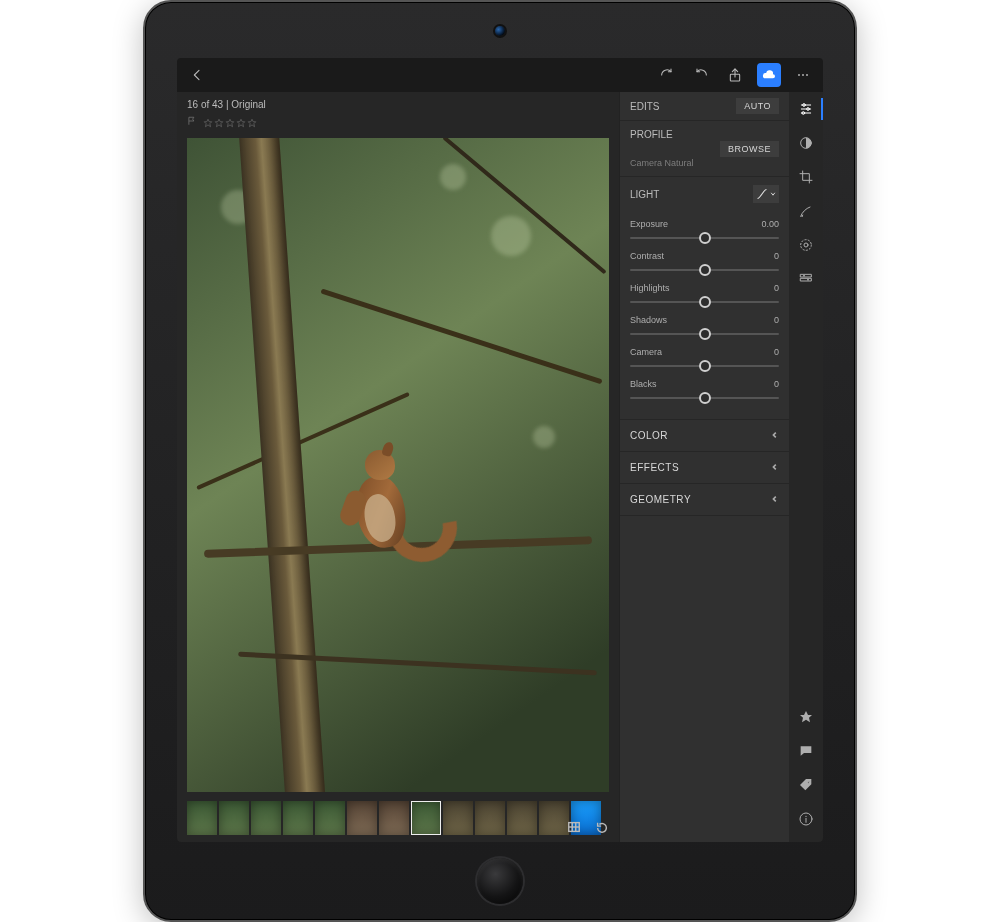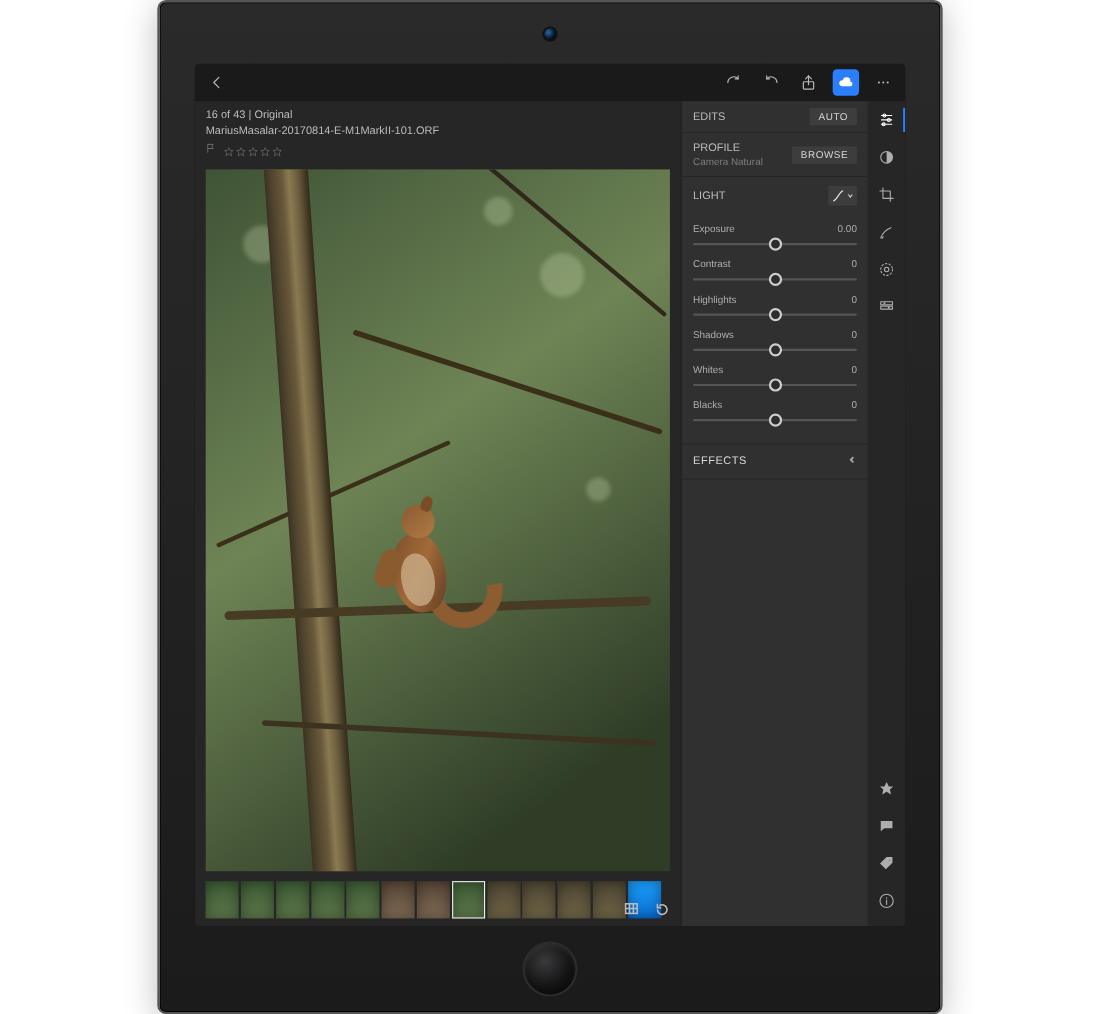"16 of 43 | Original" .ipad { border-radius: 8px -> 28px }
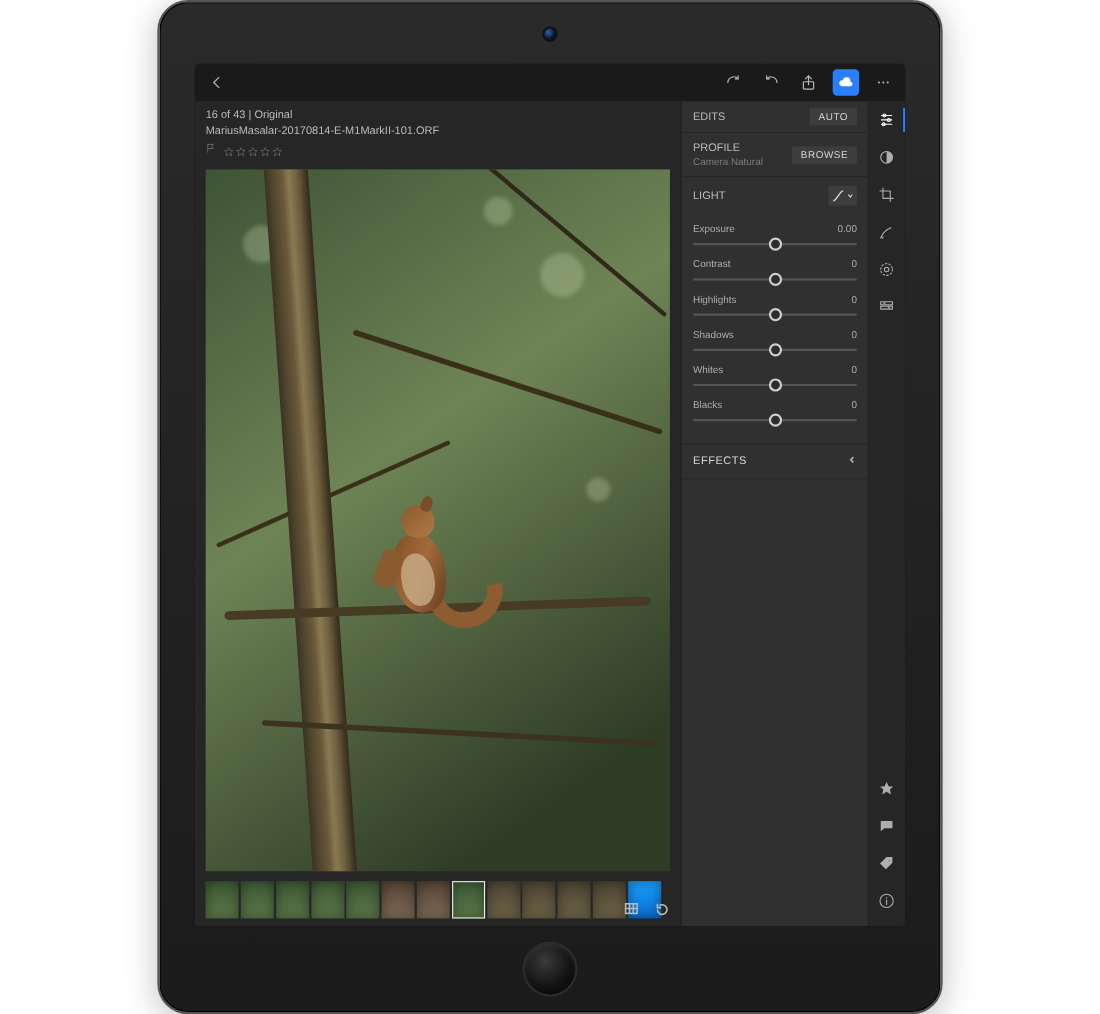"MariusMasalar-20170814-E-M1MarkII-101.OR" div { html: <div>MariusMasalar-20170814-E-M1MarkII-101.ORF</div> -> none }
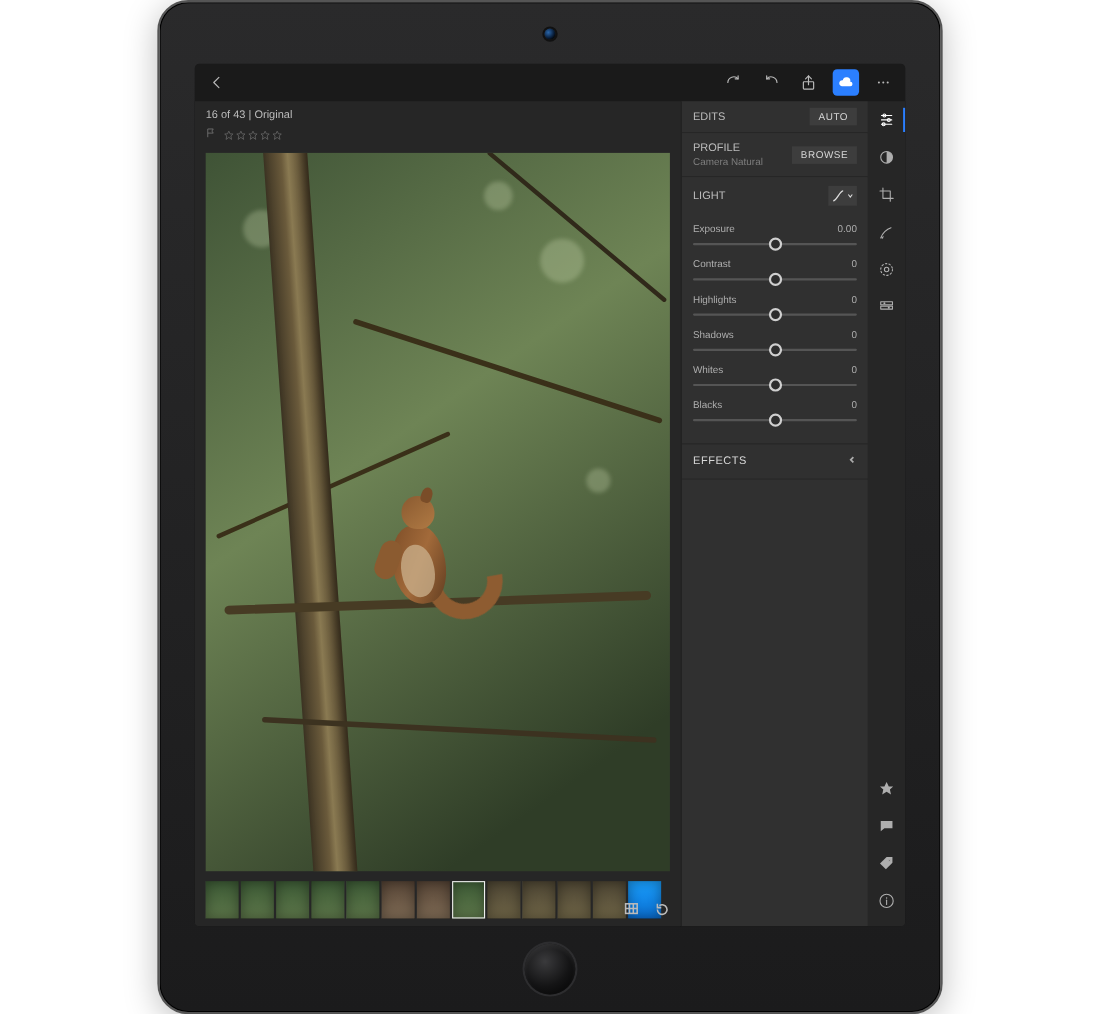"Camera Natural" .sublabel { margin-top: 2px -> 18px }
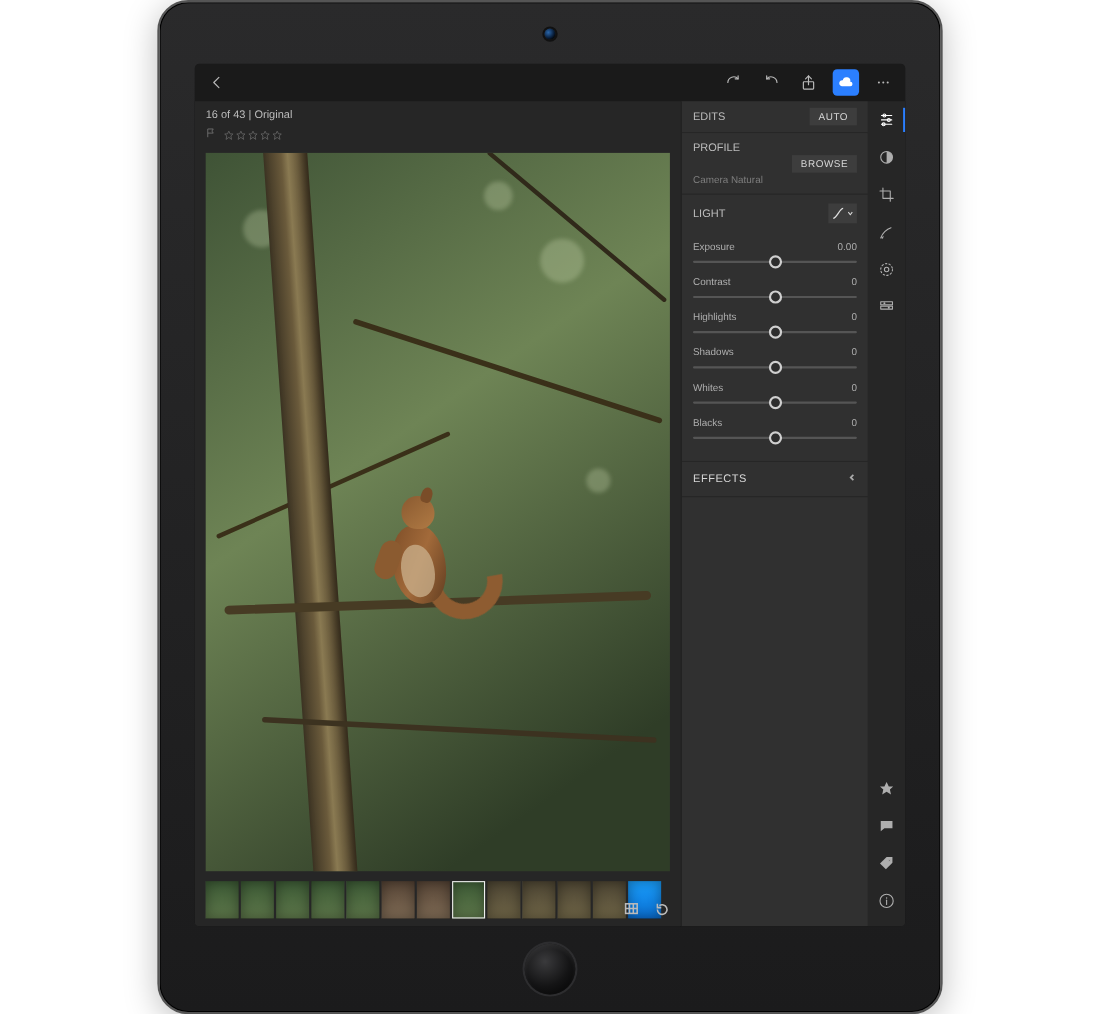"Whites" span { text: Whites -> Camera }
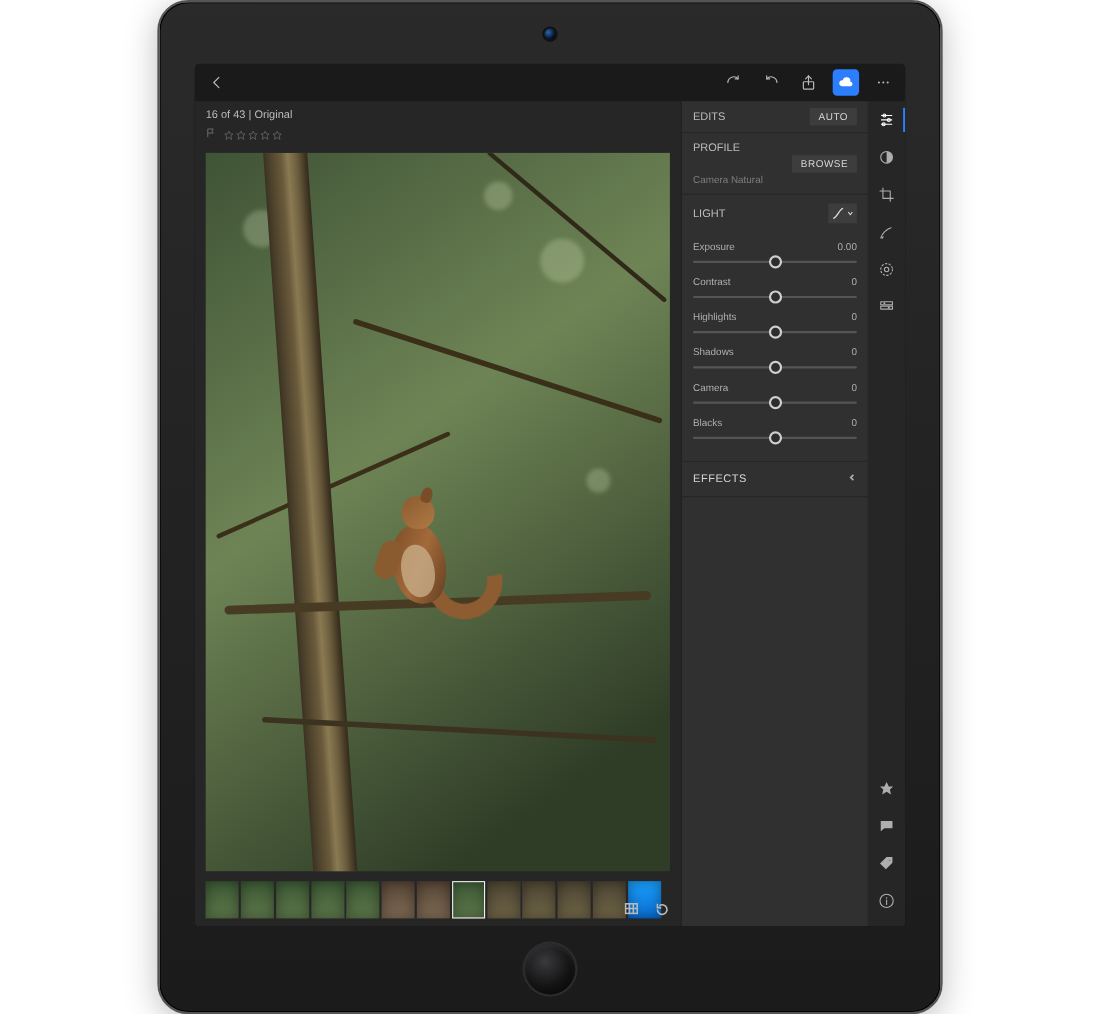"COLOR" div.section-head { html: none -> <div> <span>COLOR</span> <span><svg> <polyline></polyline> </svg></span> </div> }
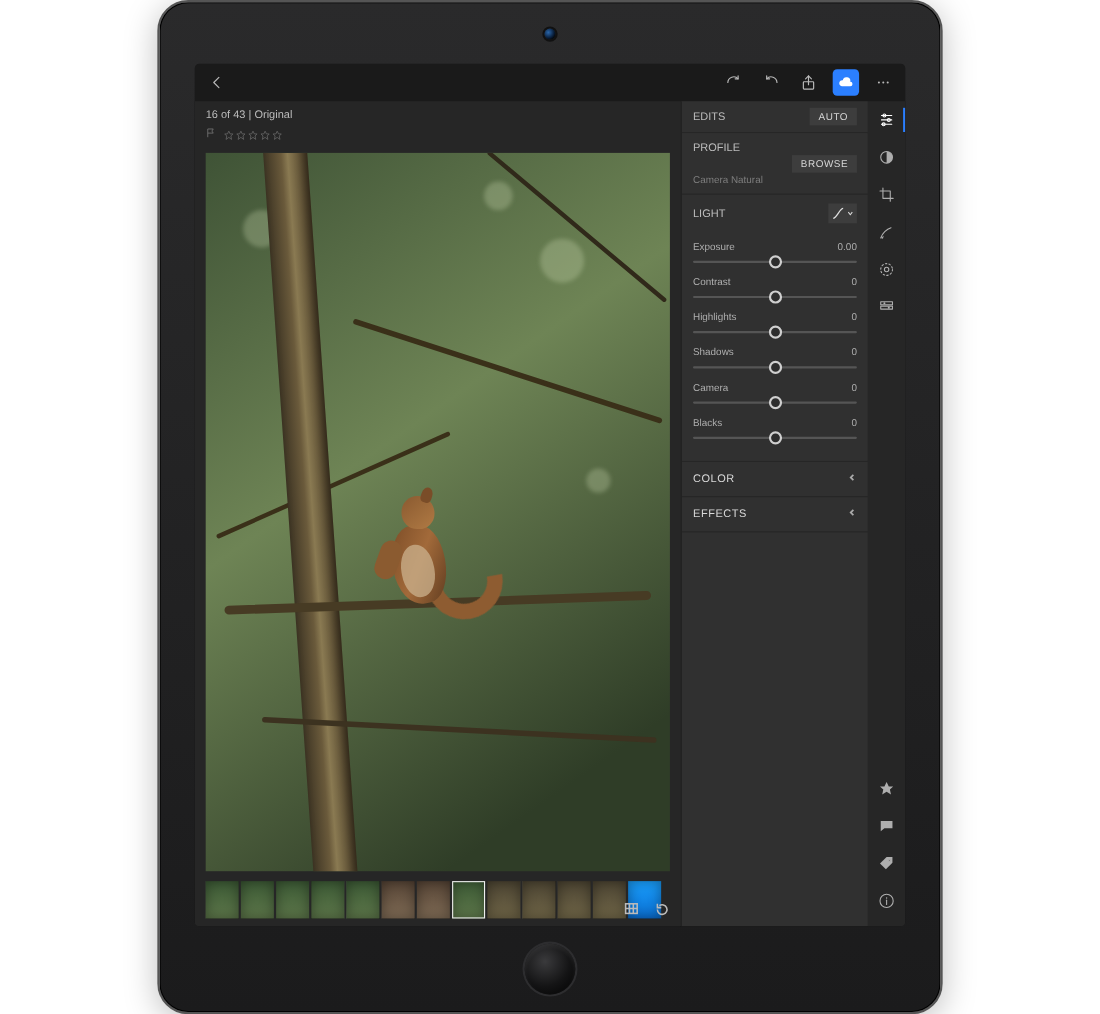"GEOMETRY" div.section-head { html: none -> <div> <span>GEOMETRY</span> <span><svg> <polyline></polyline> </svg></span> </div> }
